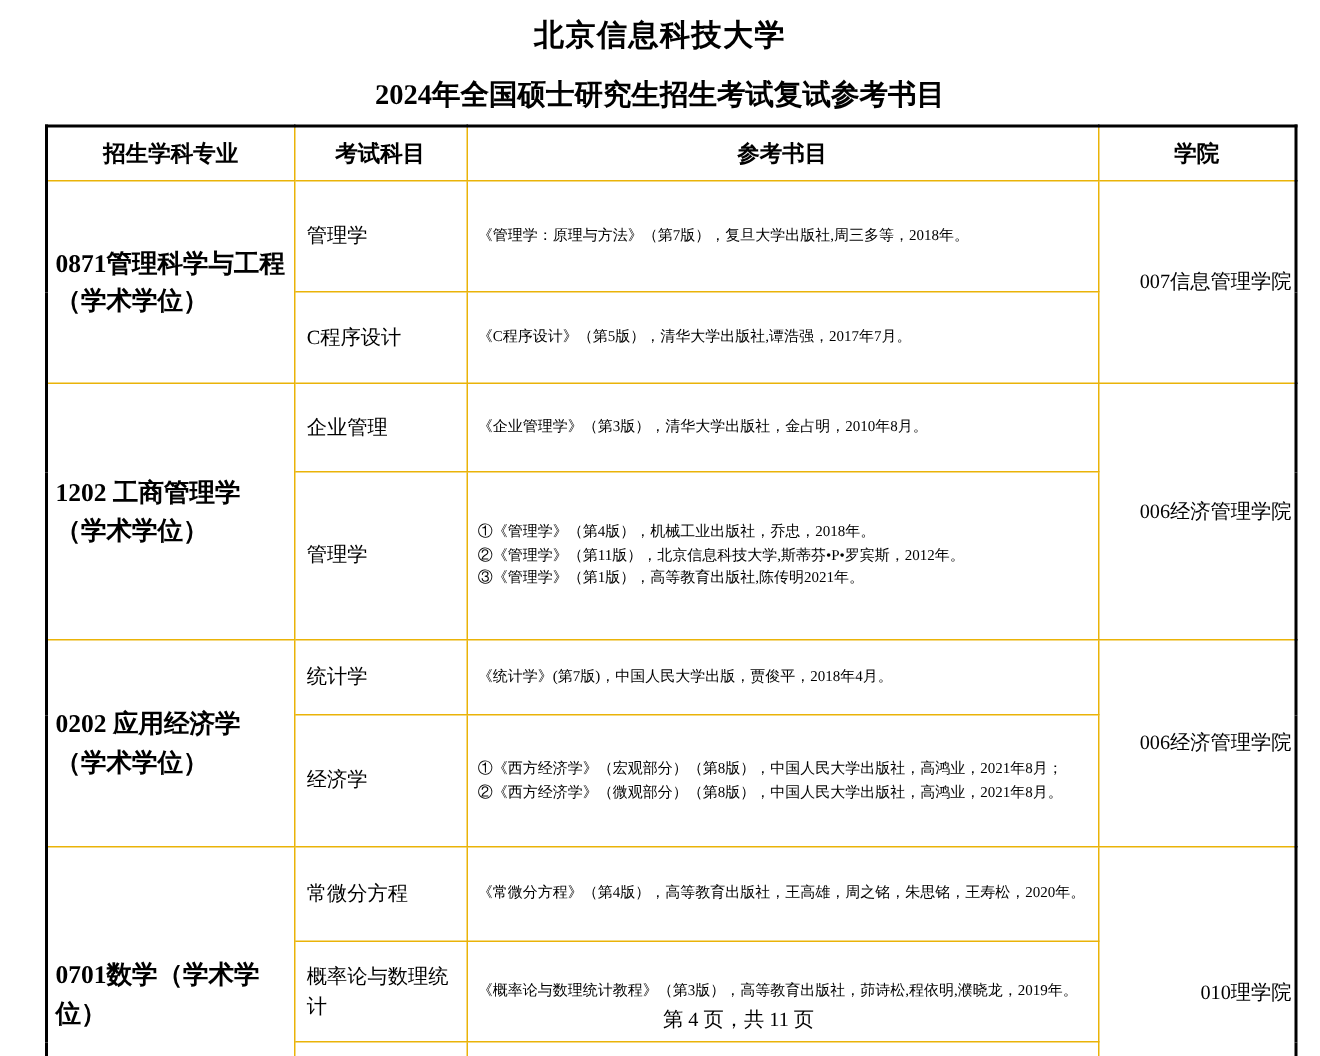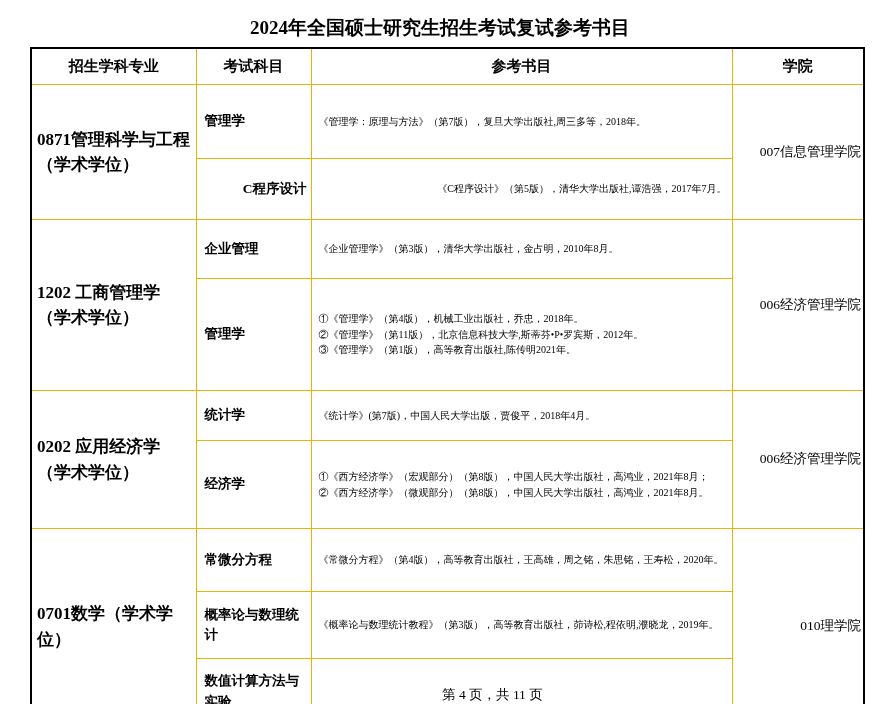"北京信息科技大学" div.title { html: none -> <div>北京信息科技大学</div> }
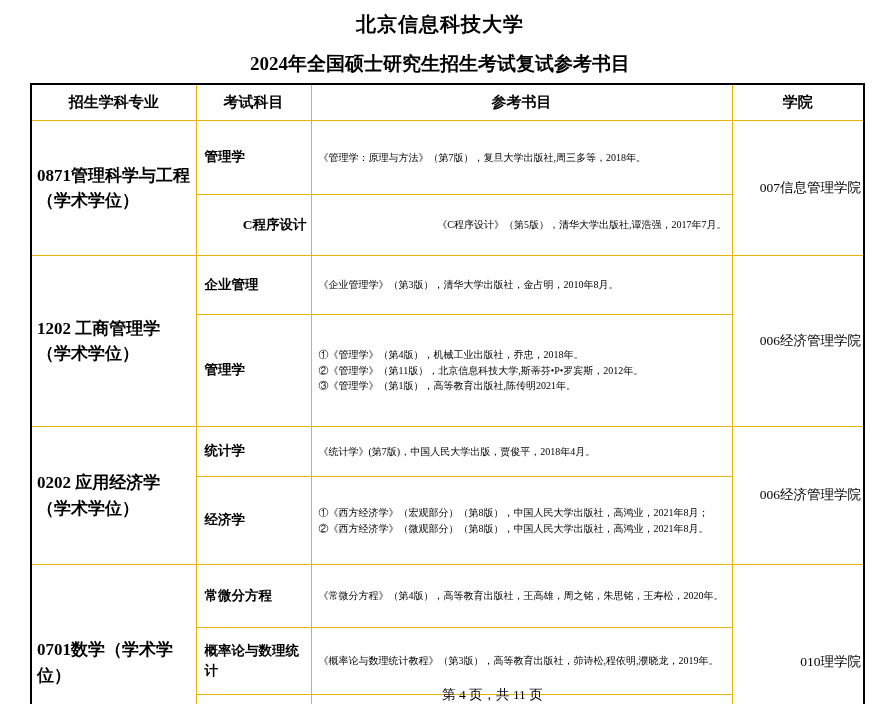"管理学" td.subject { font-weight: bold -> none }
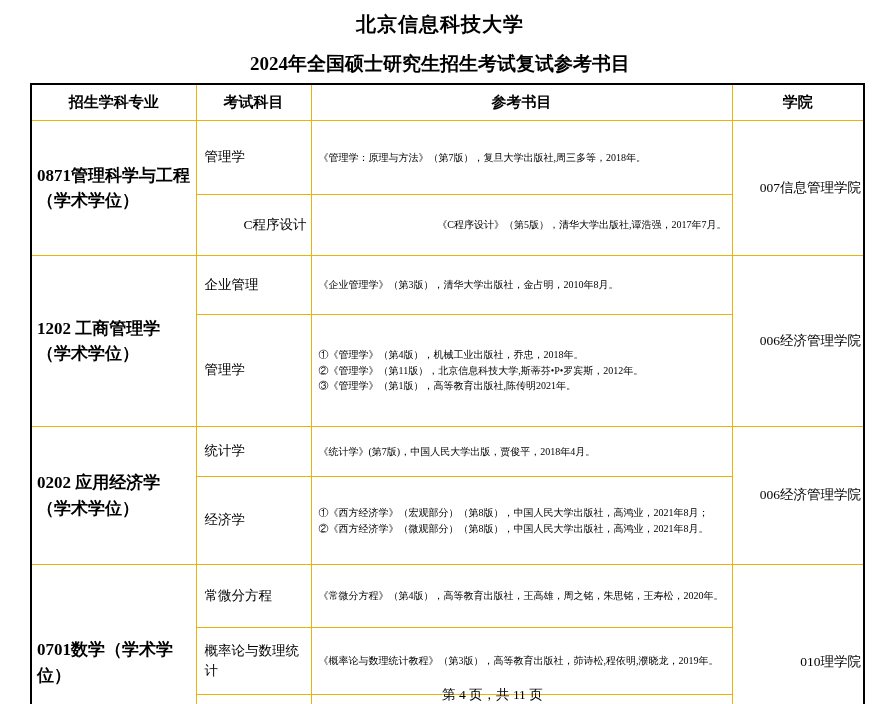"C程序设计" tr.r2 td { text-align: right -> none }
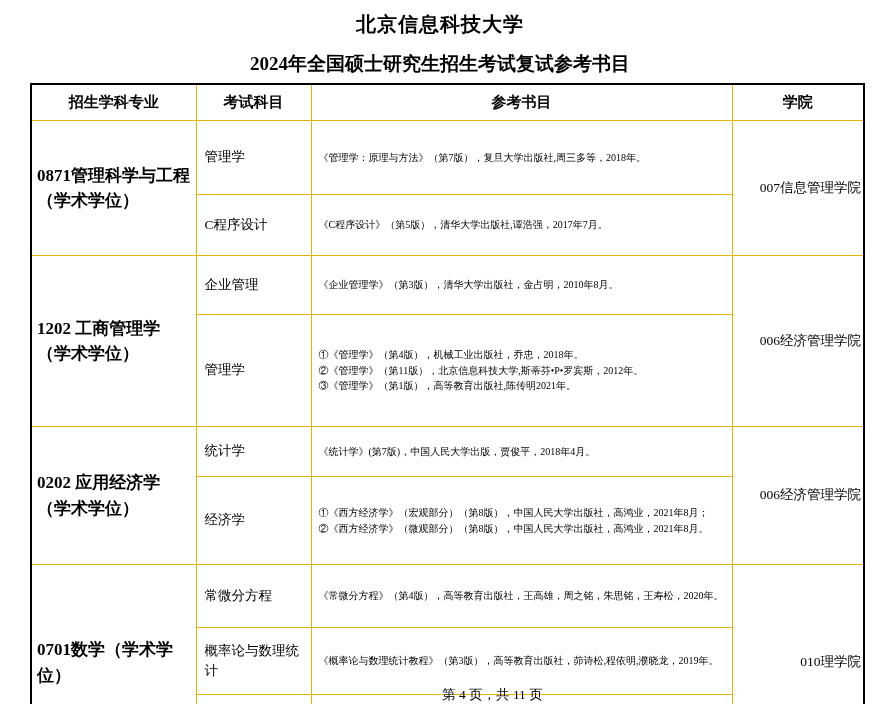"第 4 页，共 11 页" .footer { top: 686px -> 671px }
